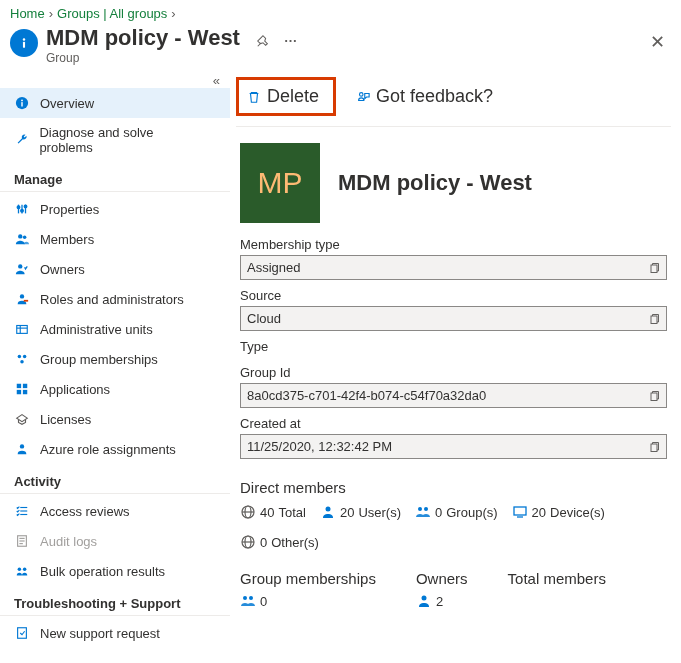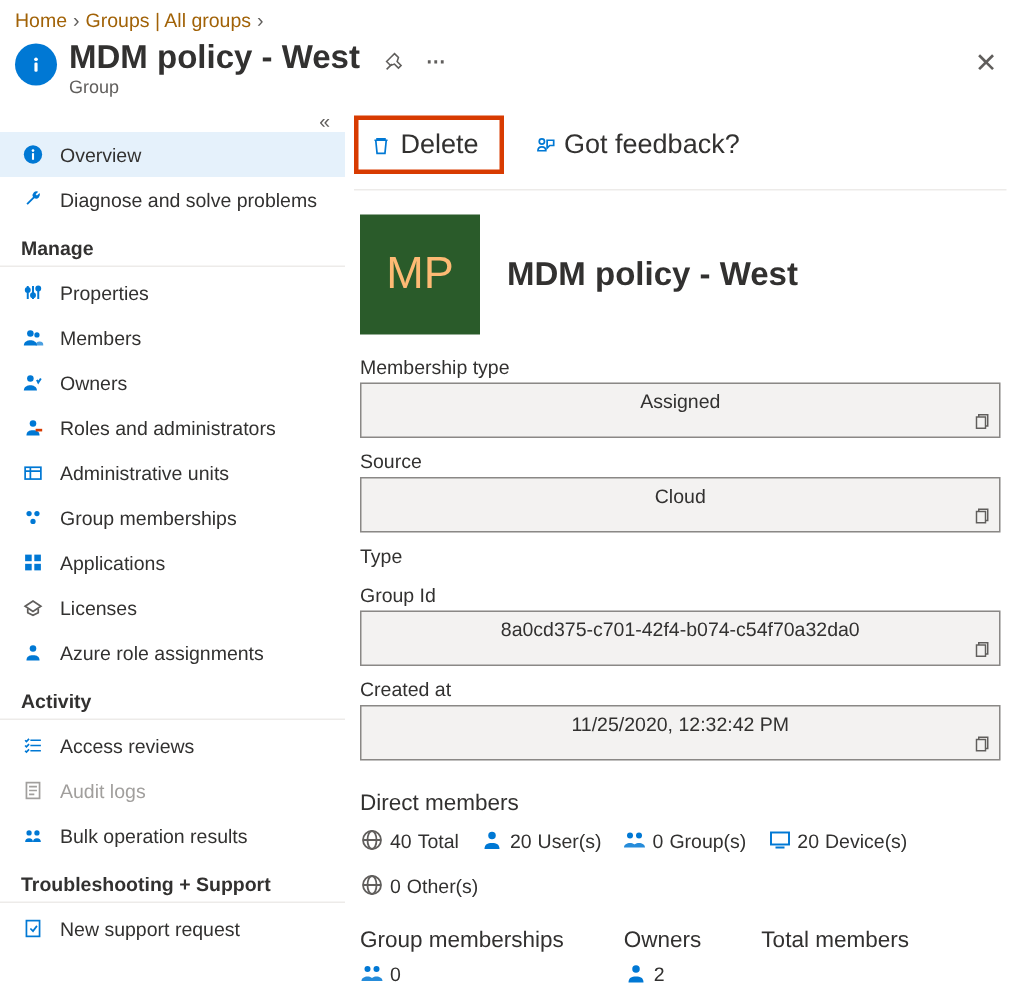"Home" .breadcrumb a { color: #a16207 -> #15803d }
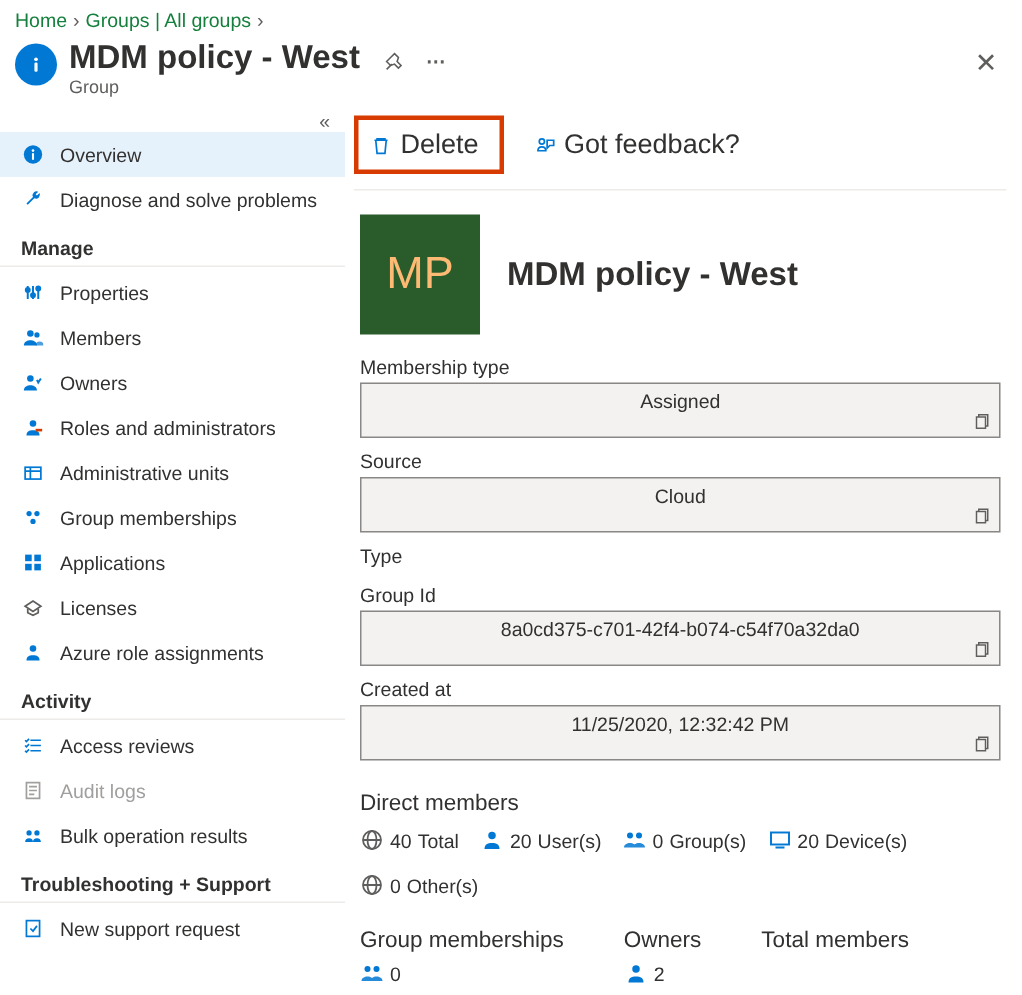"Overview" .nav-item { padding: 7px 12px 7px 14px -> 7px 26px 7px 14px }
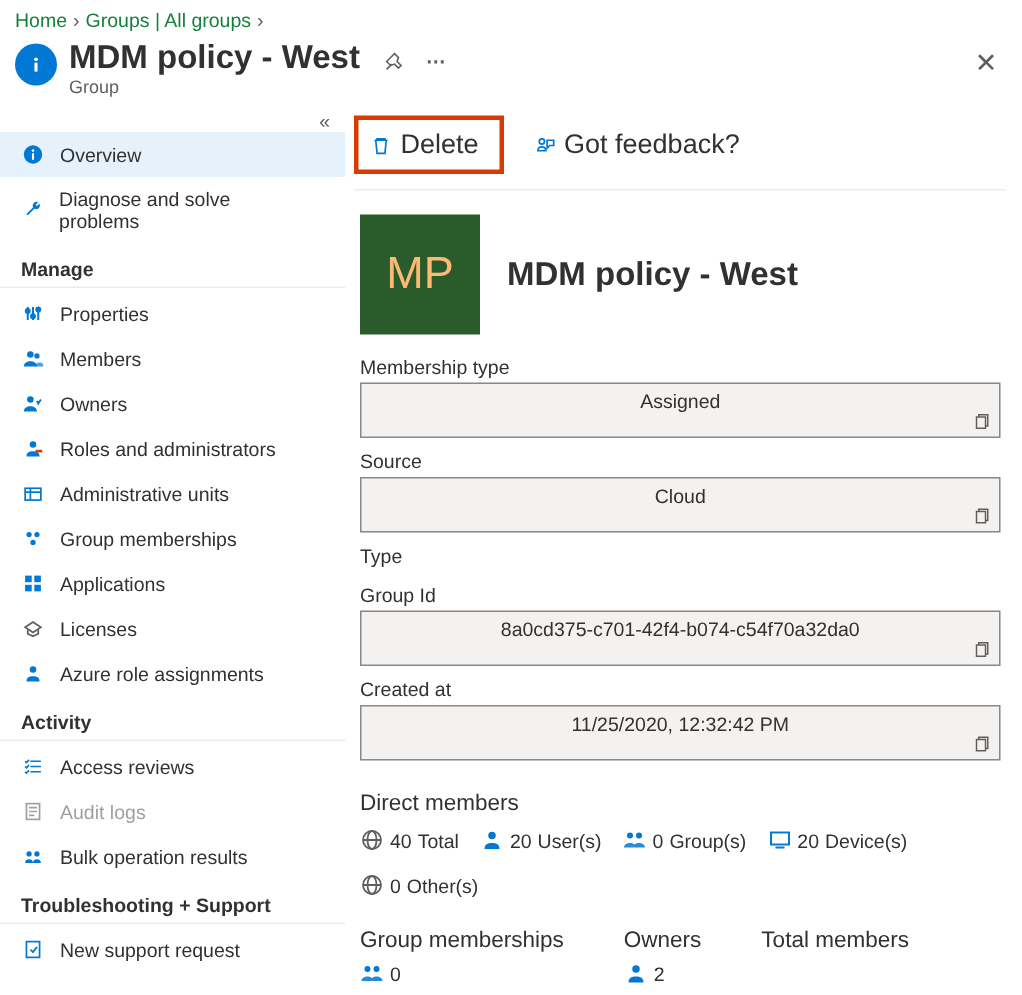"Assigned" .field-box { flex-direction: column -> none }
